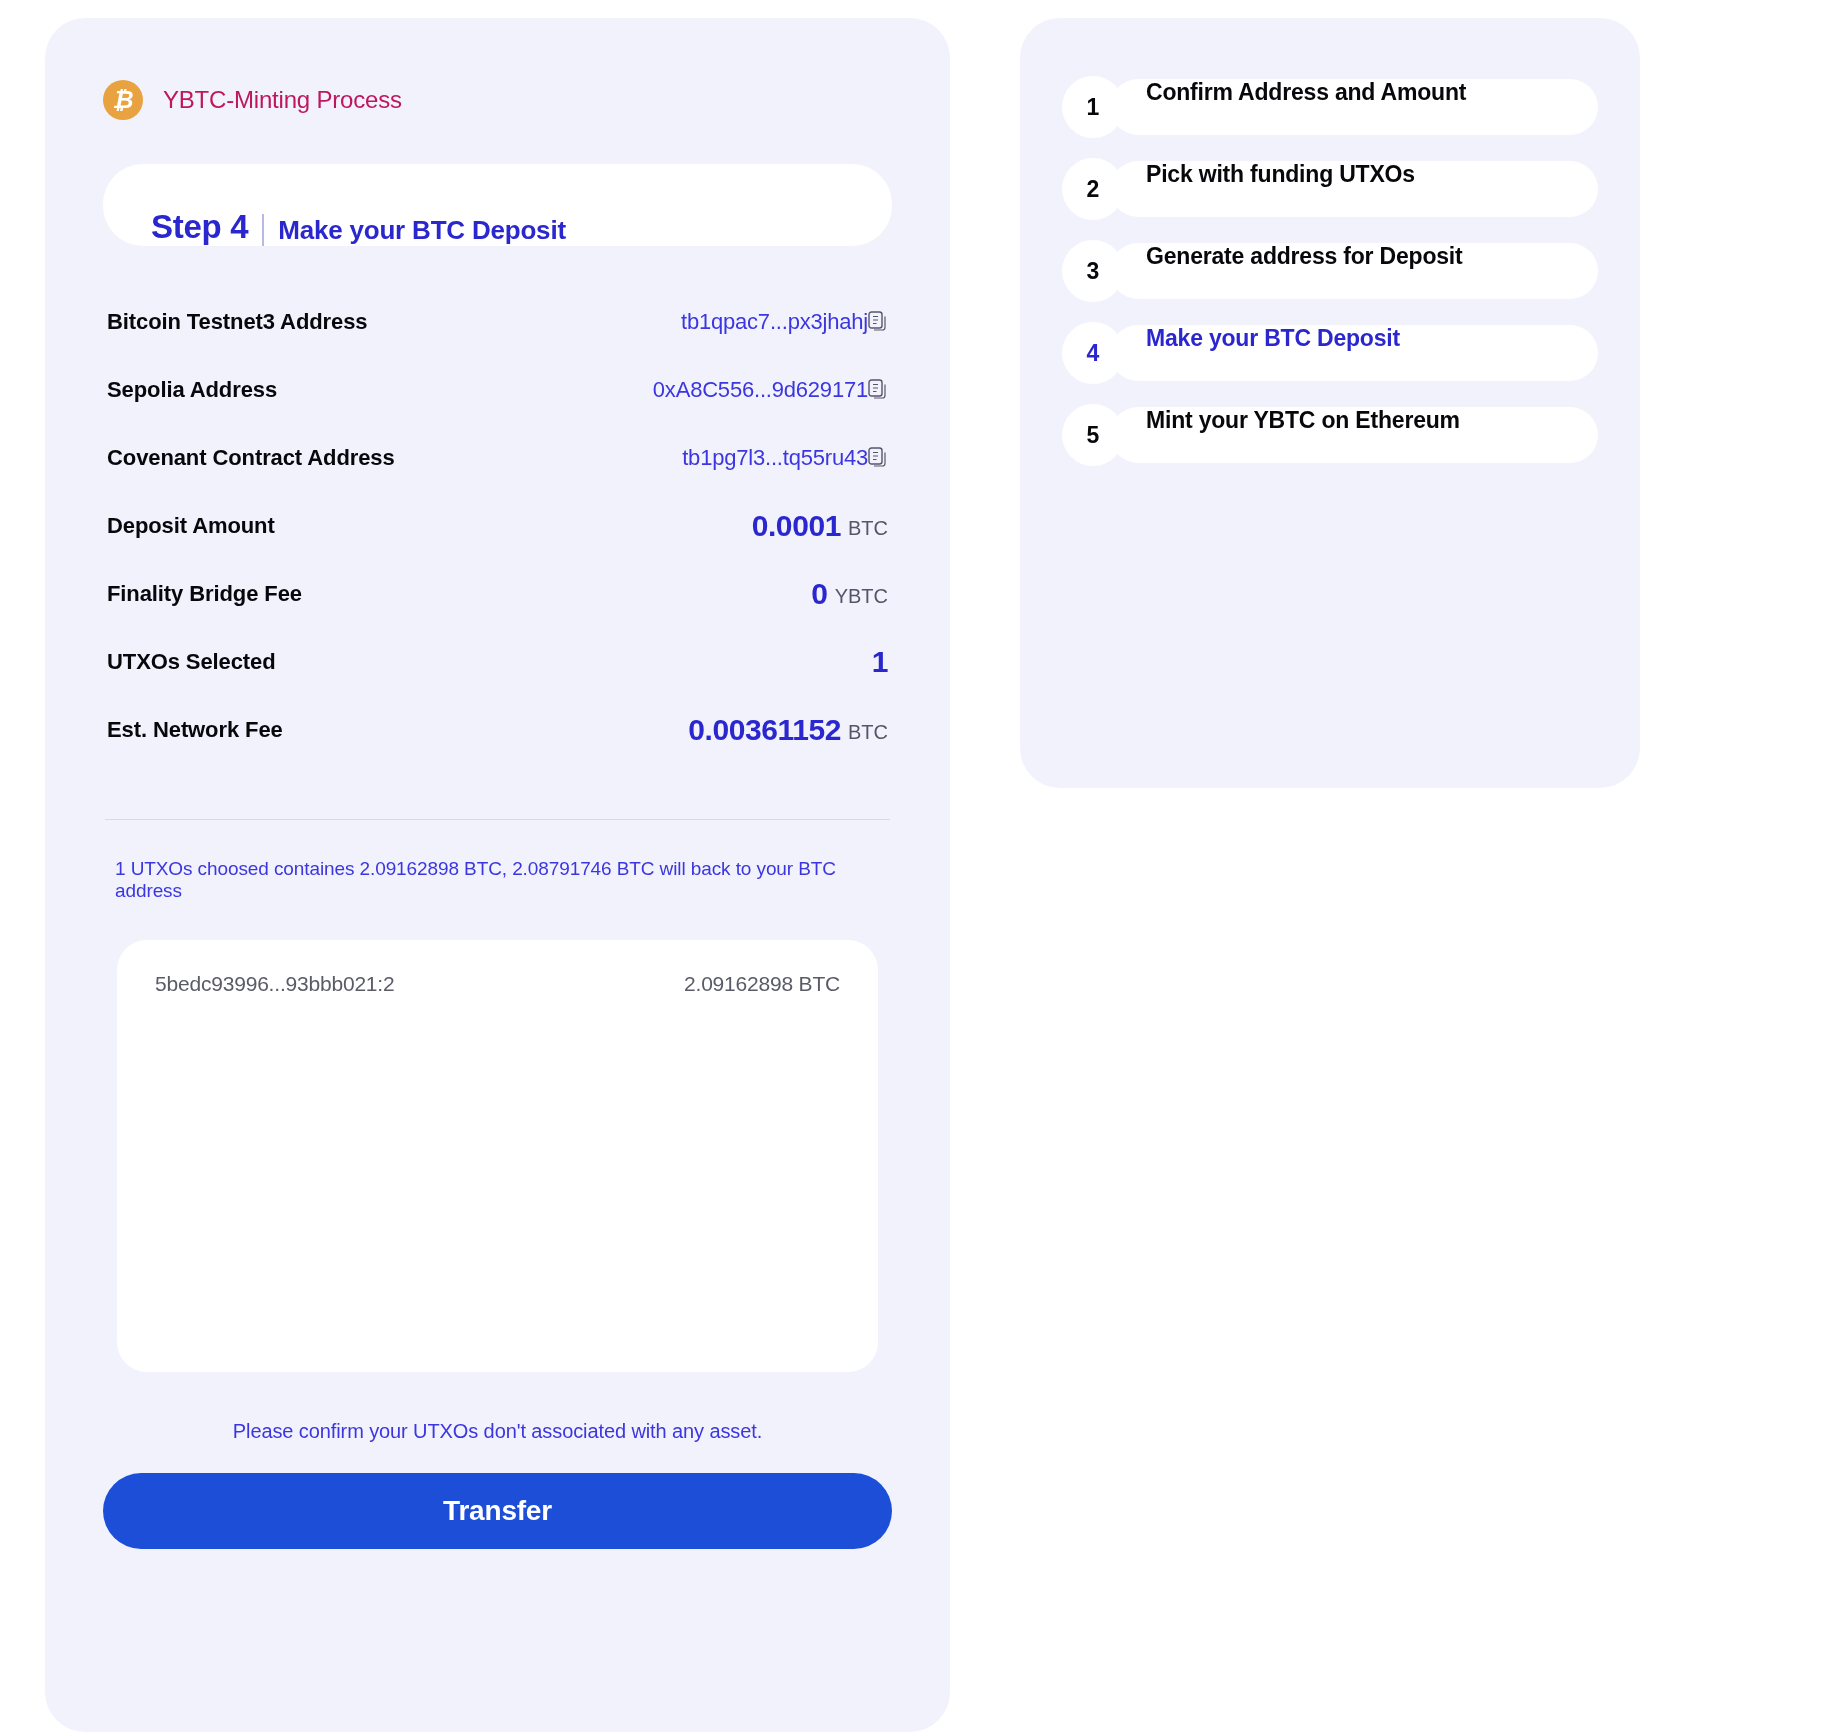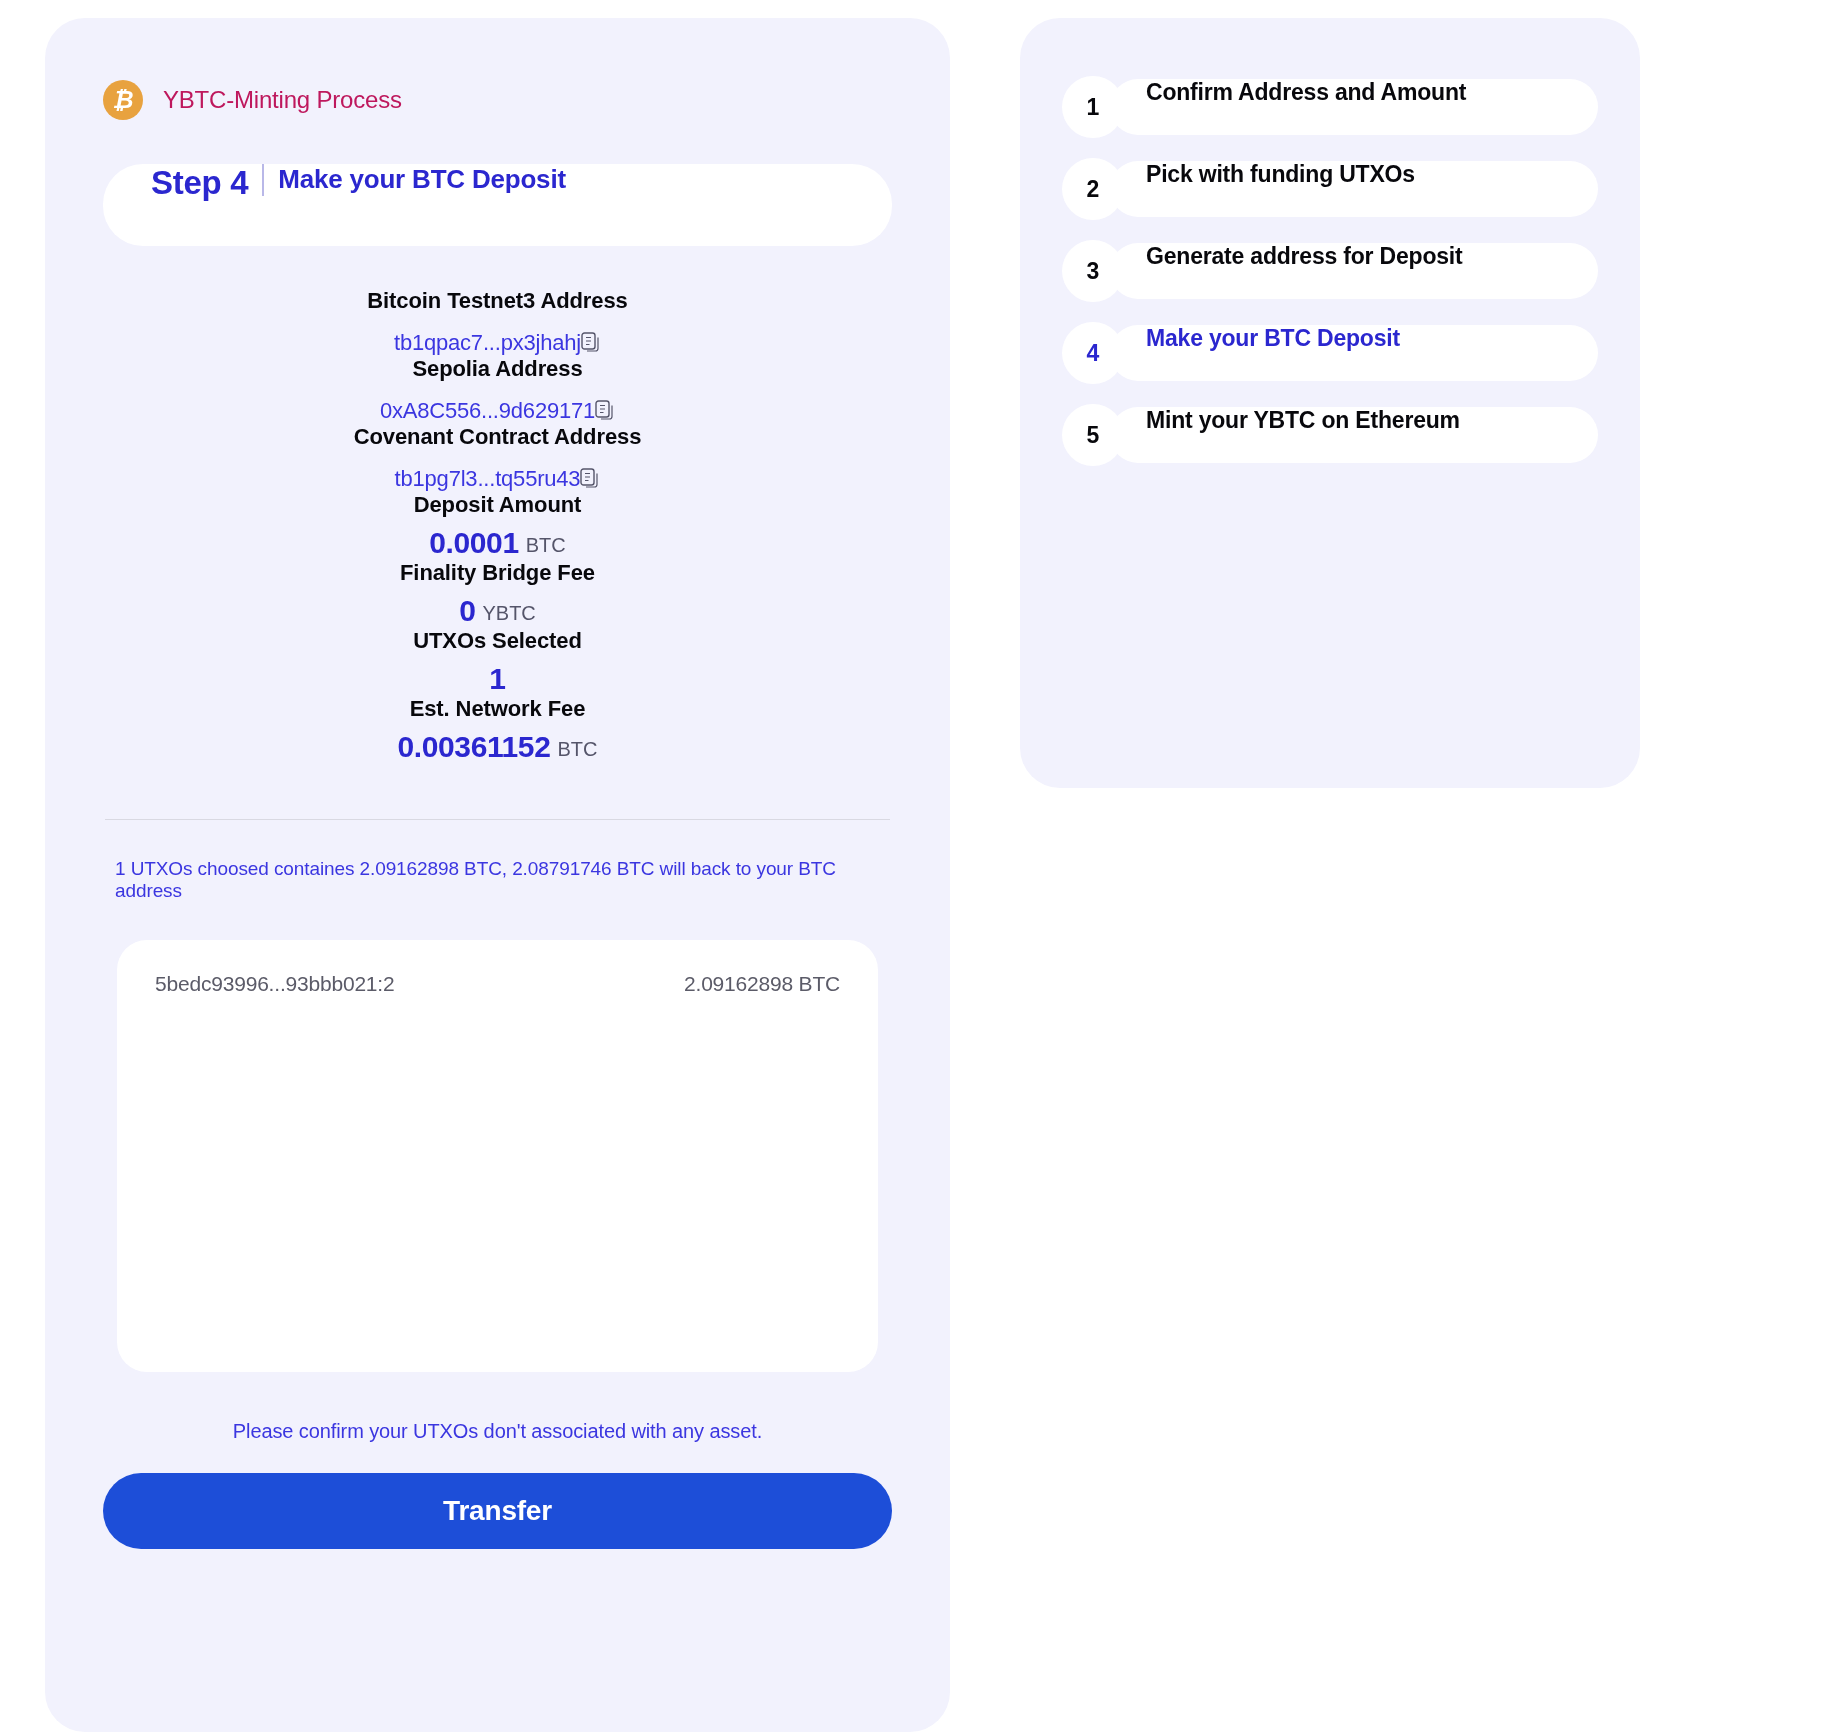"Step 4" .step-banner { align-items: flex-start -> flex-end }
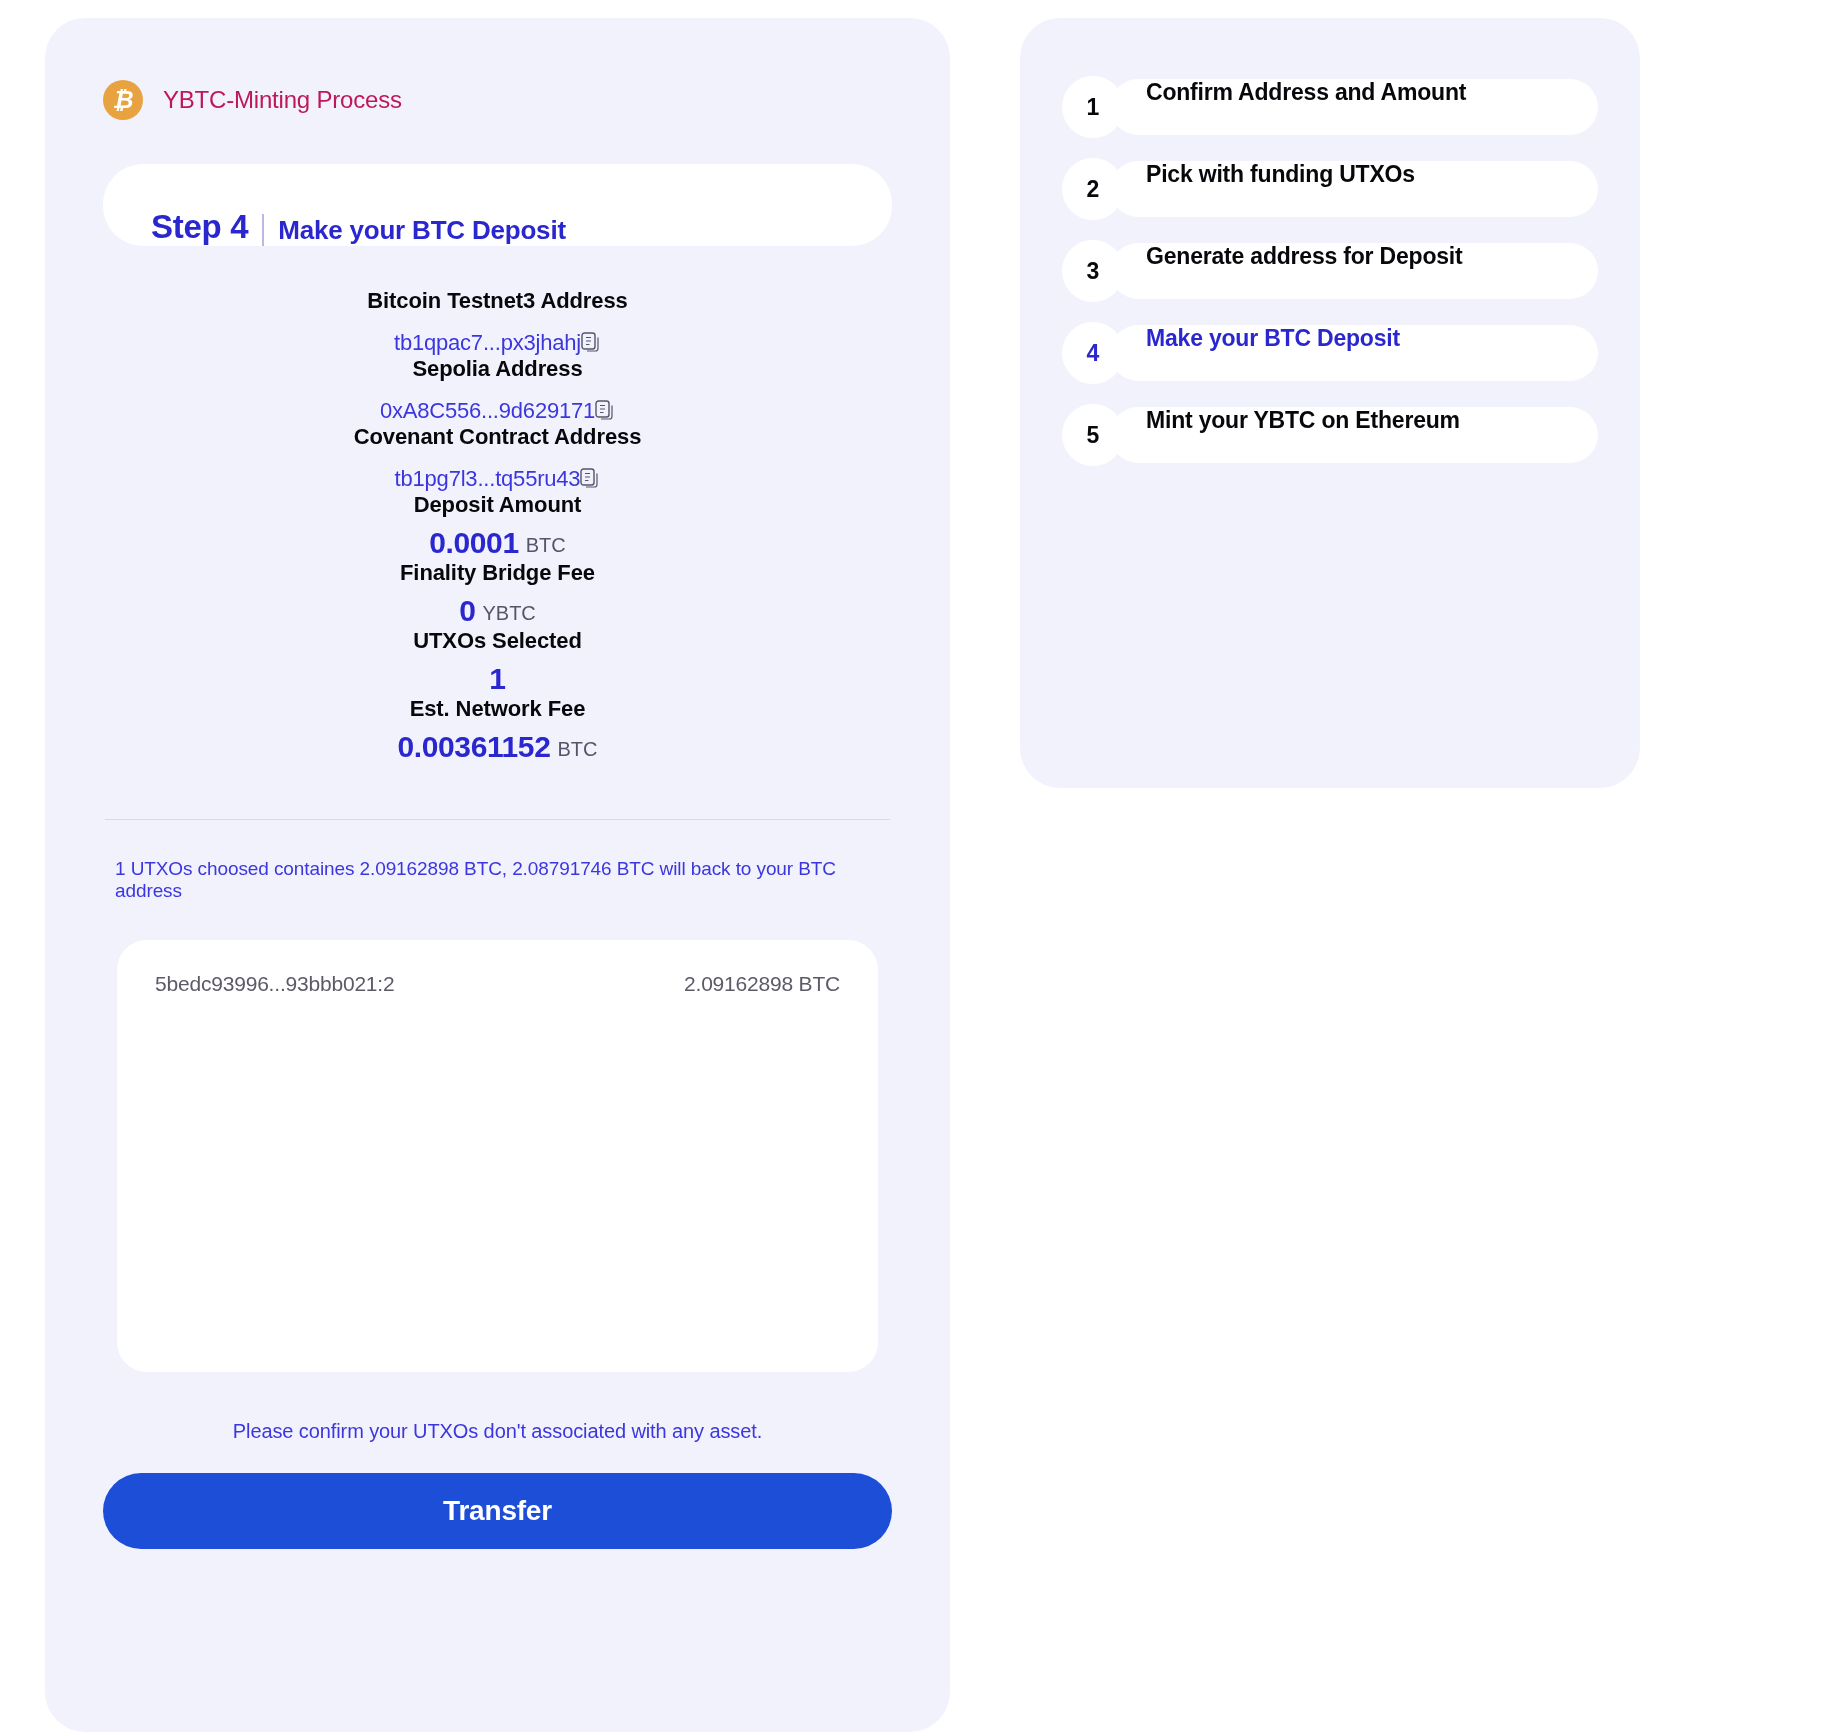"Bitcoin Testnet3 Address" .row { flex-direction: column -> none }
